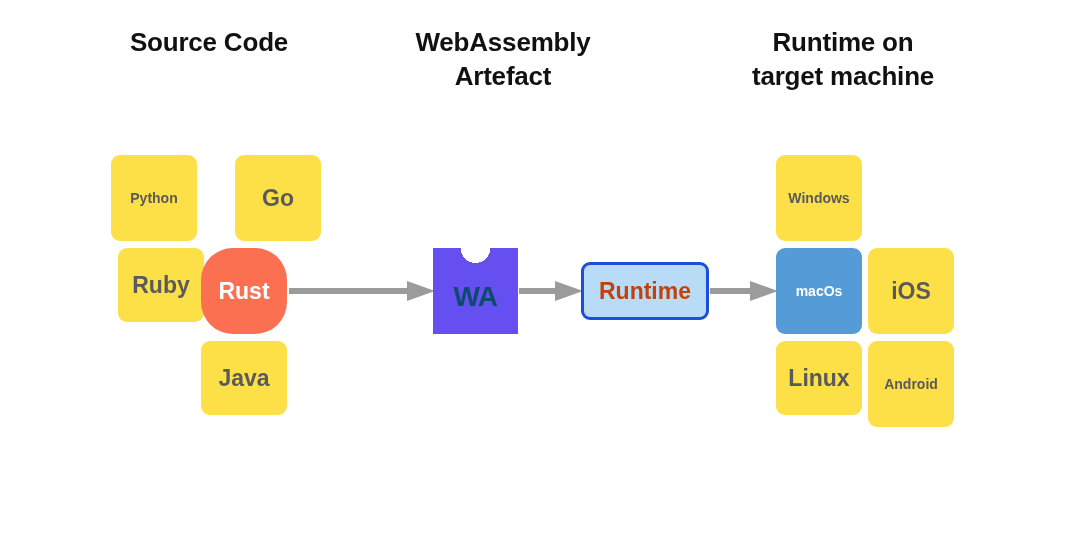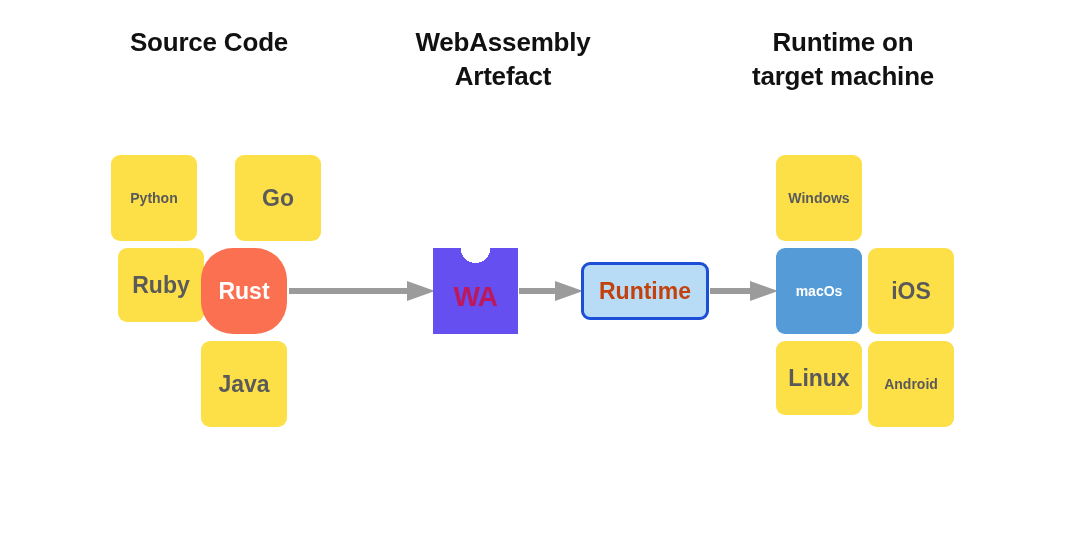"WA" #wasm-logo .wasm-label { color: #be185d -> #0c4a6e }
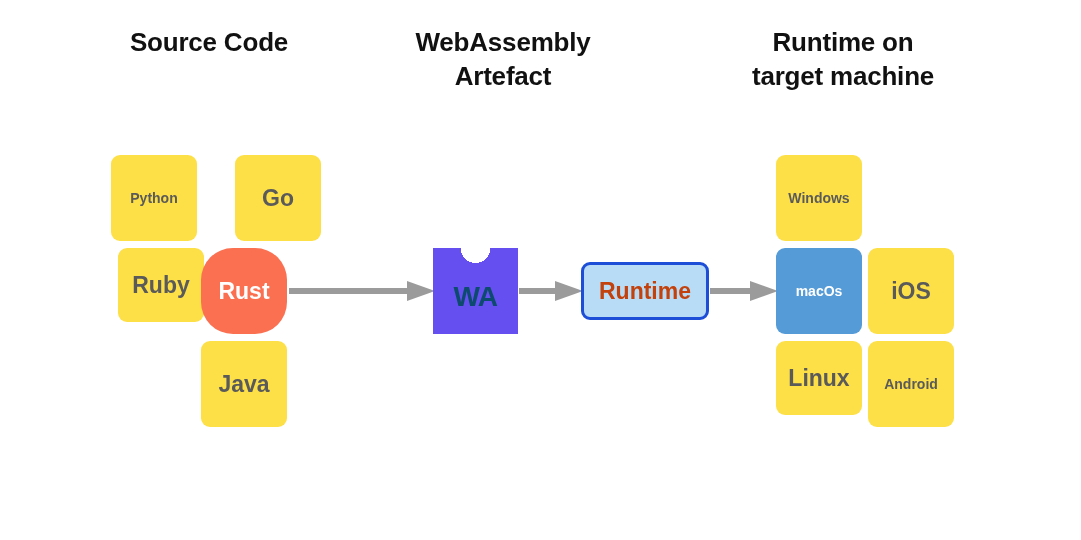"Java" #tile-java { height: 86px -> 74px }
